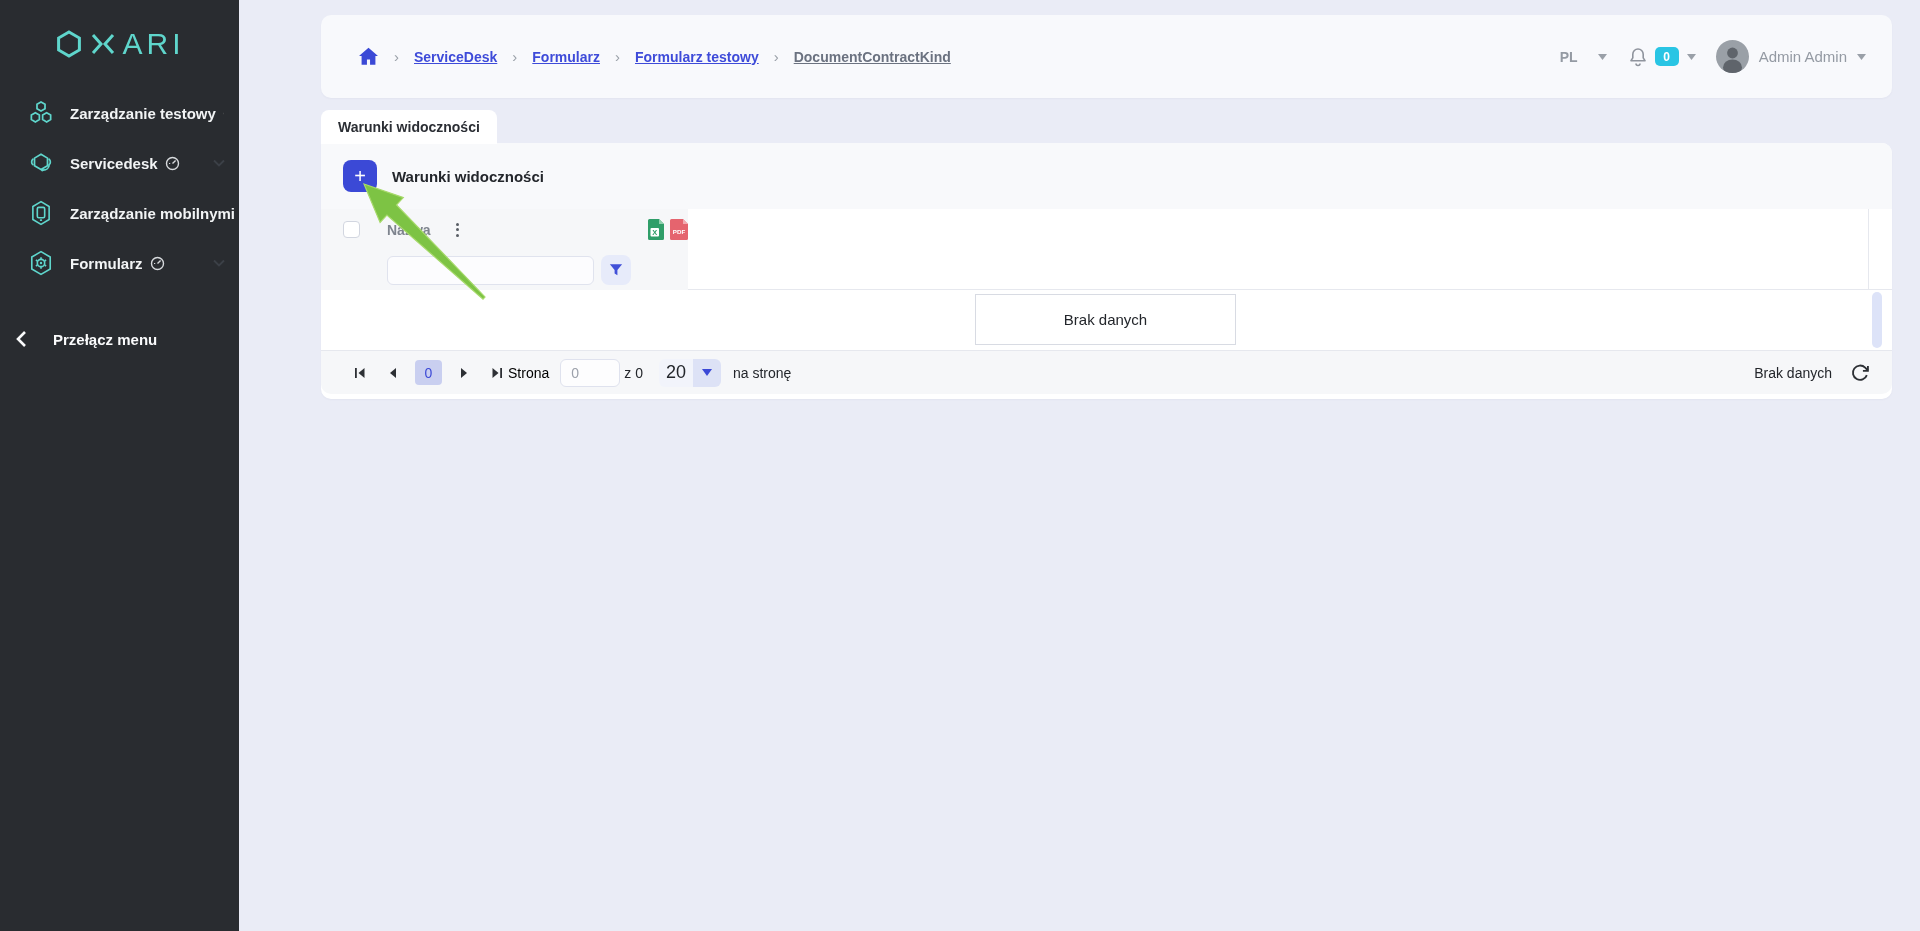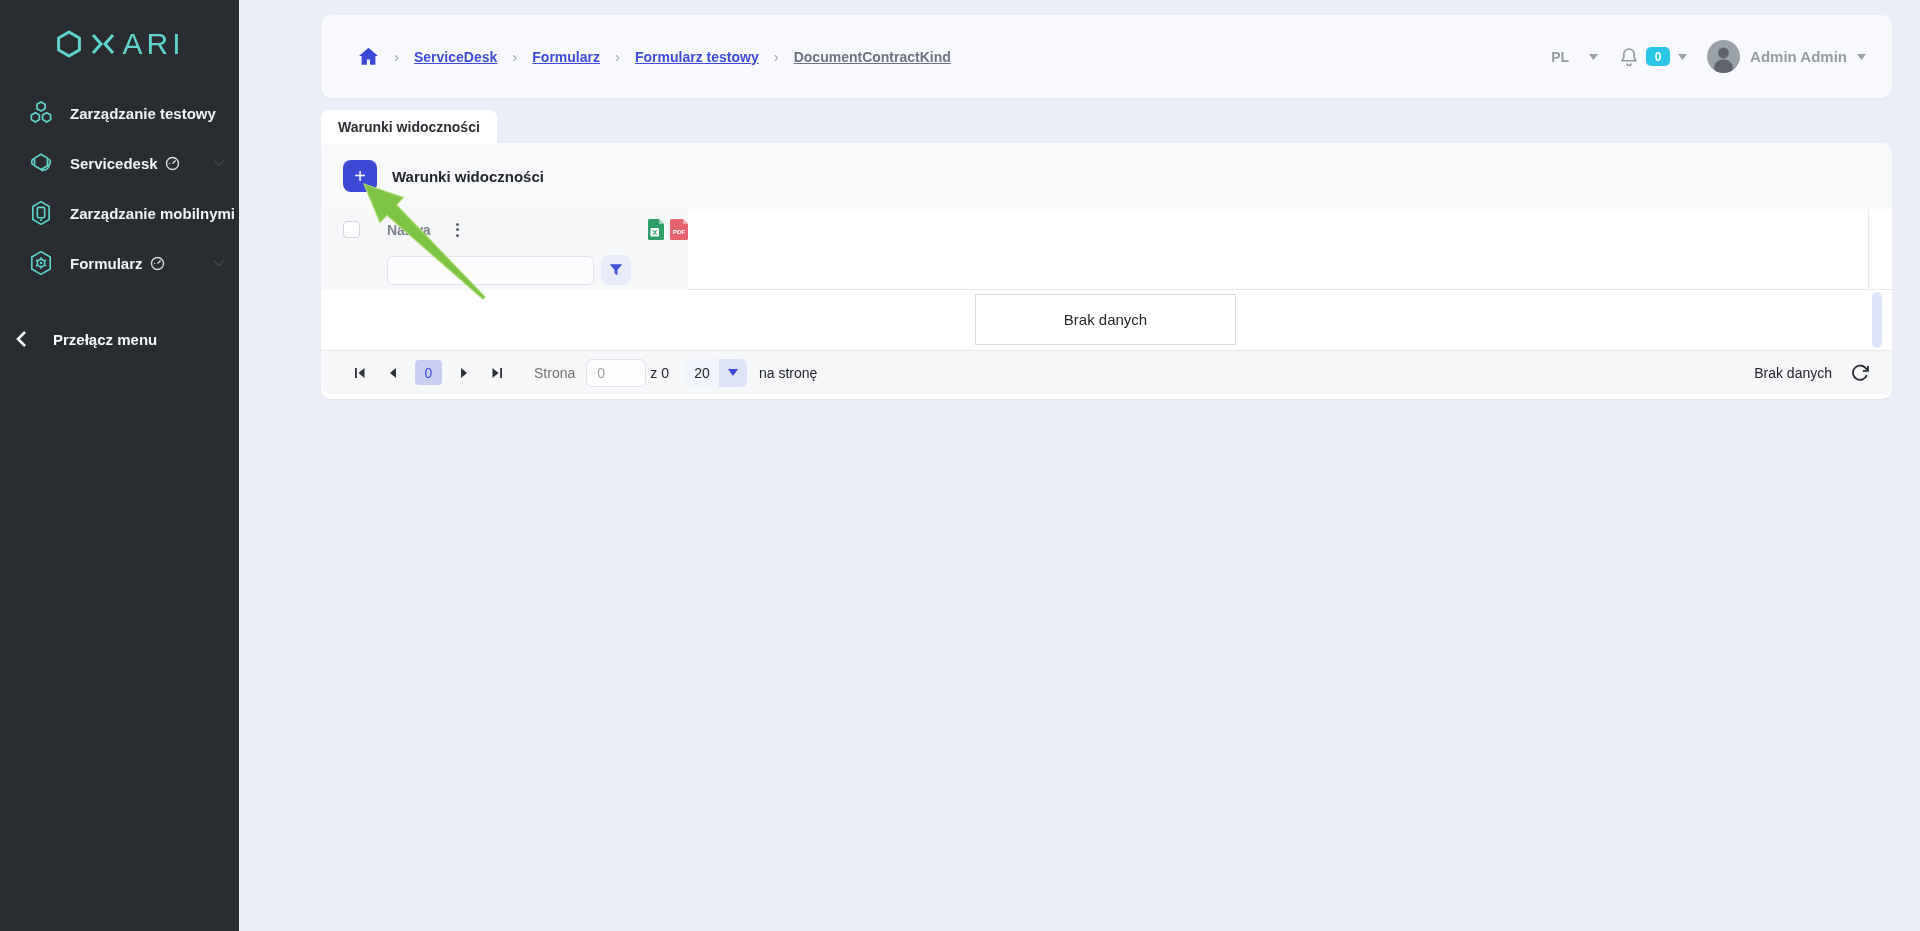"Admin Admin" .user-name { font-weight: 700 -> 400 }
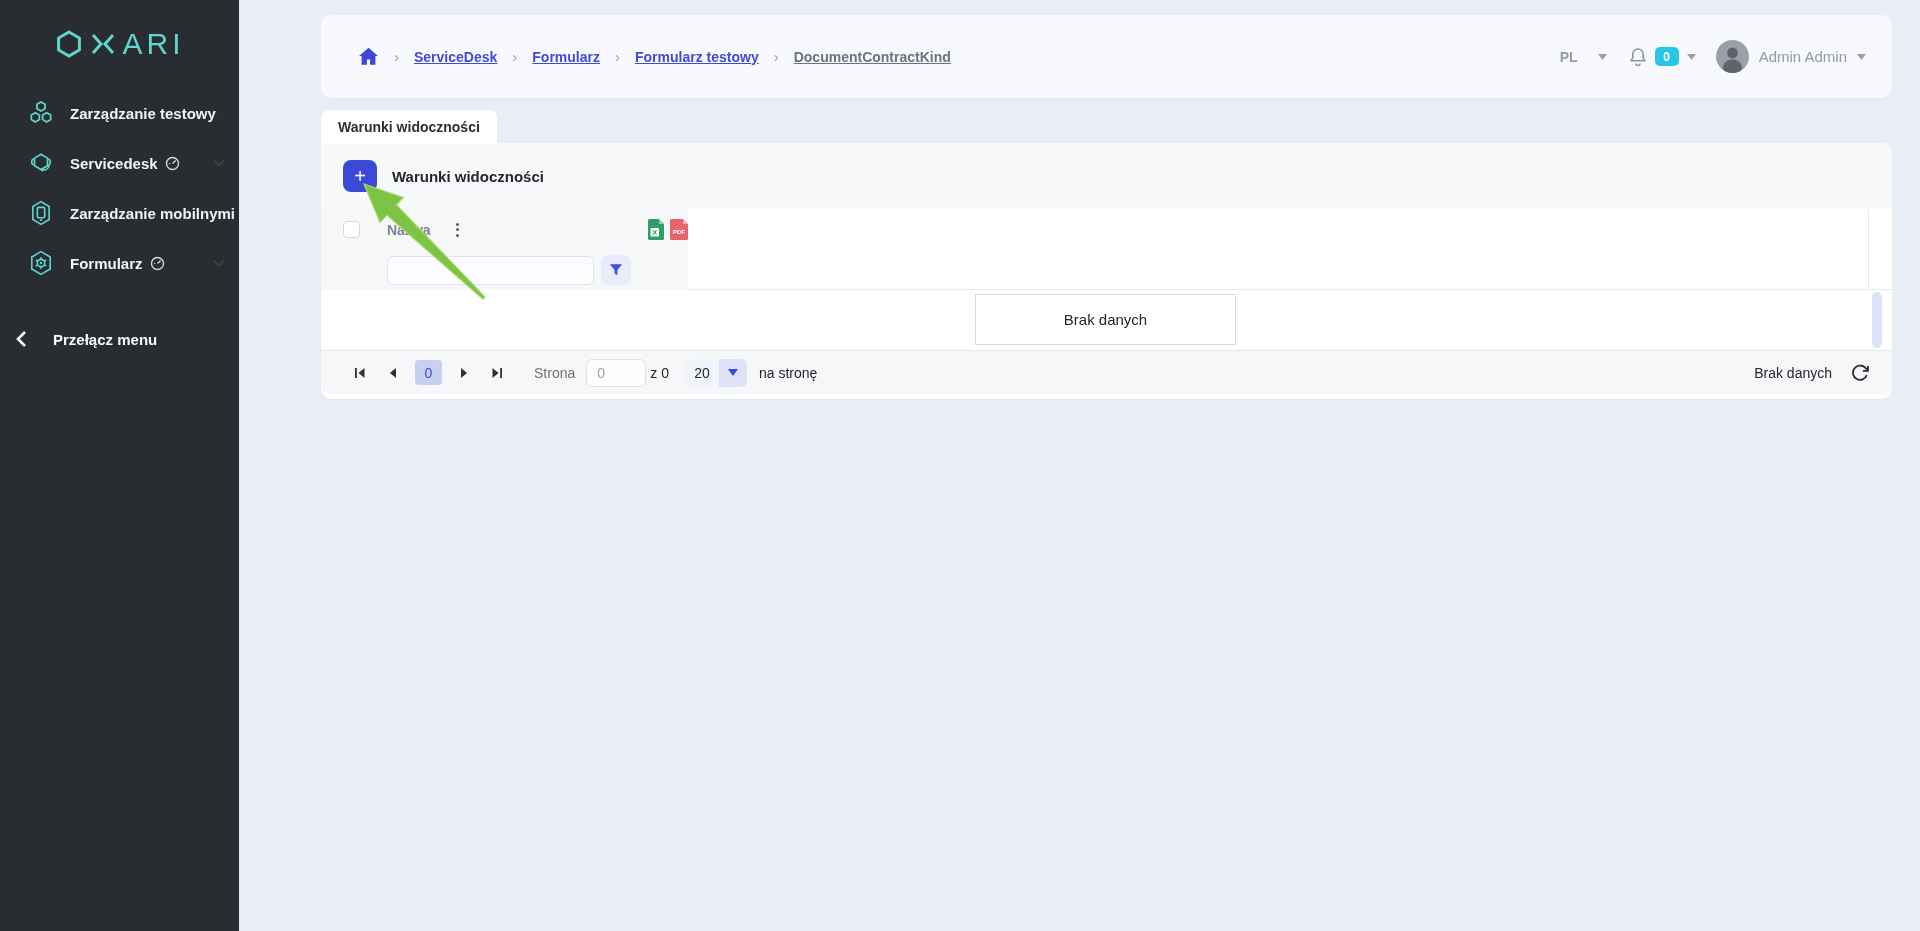"Strona" .pg-word { color: #737373 -> #000000; margin-left: 26px -> none }
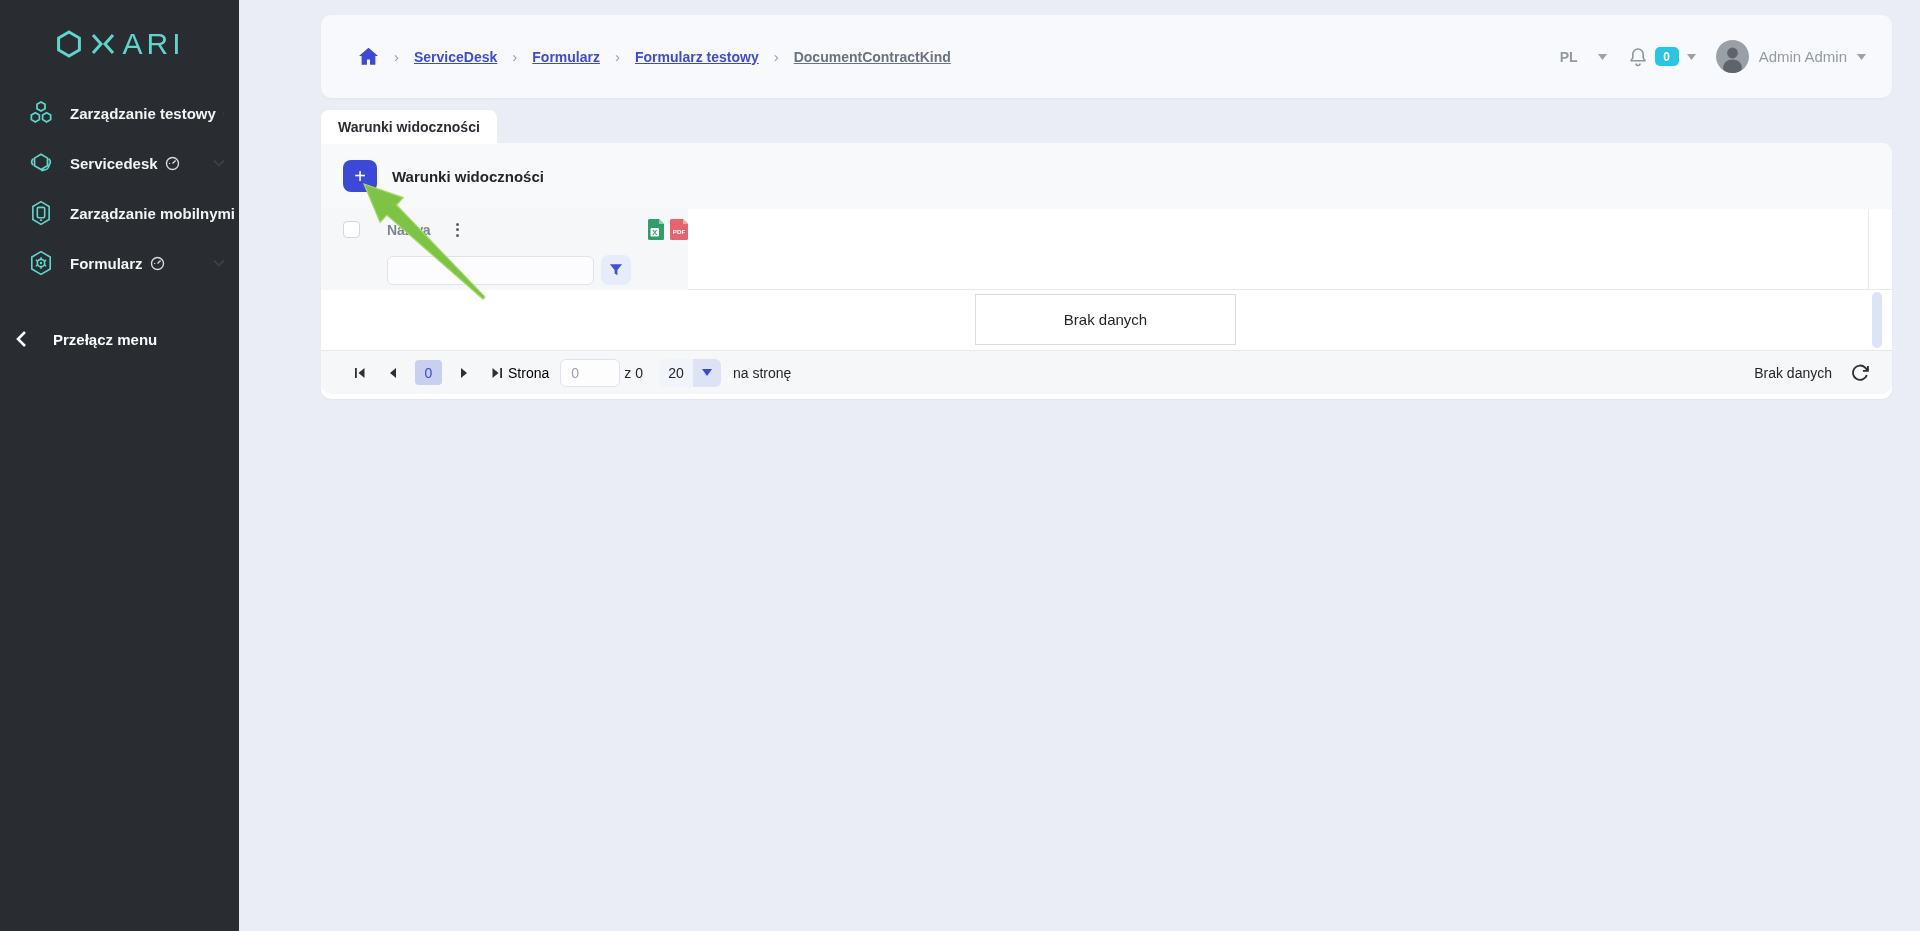"20" .pg-size .size-val { font-size: 14px -> 18px }
